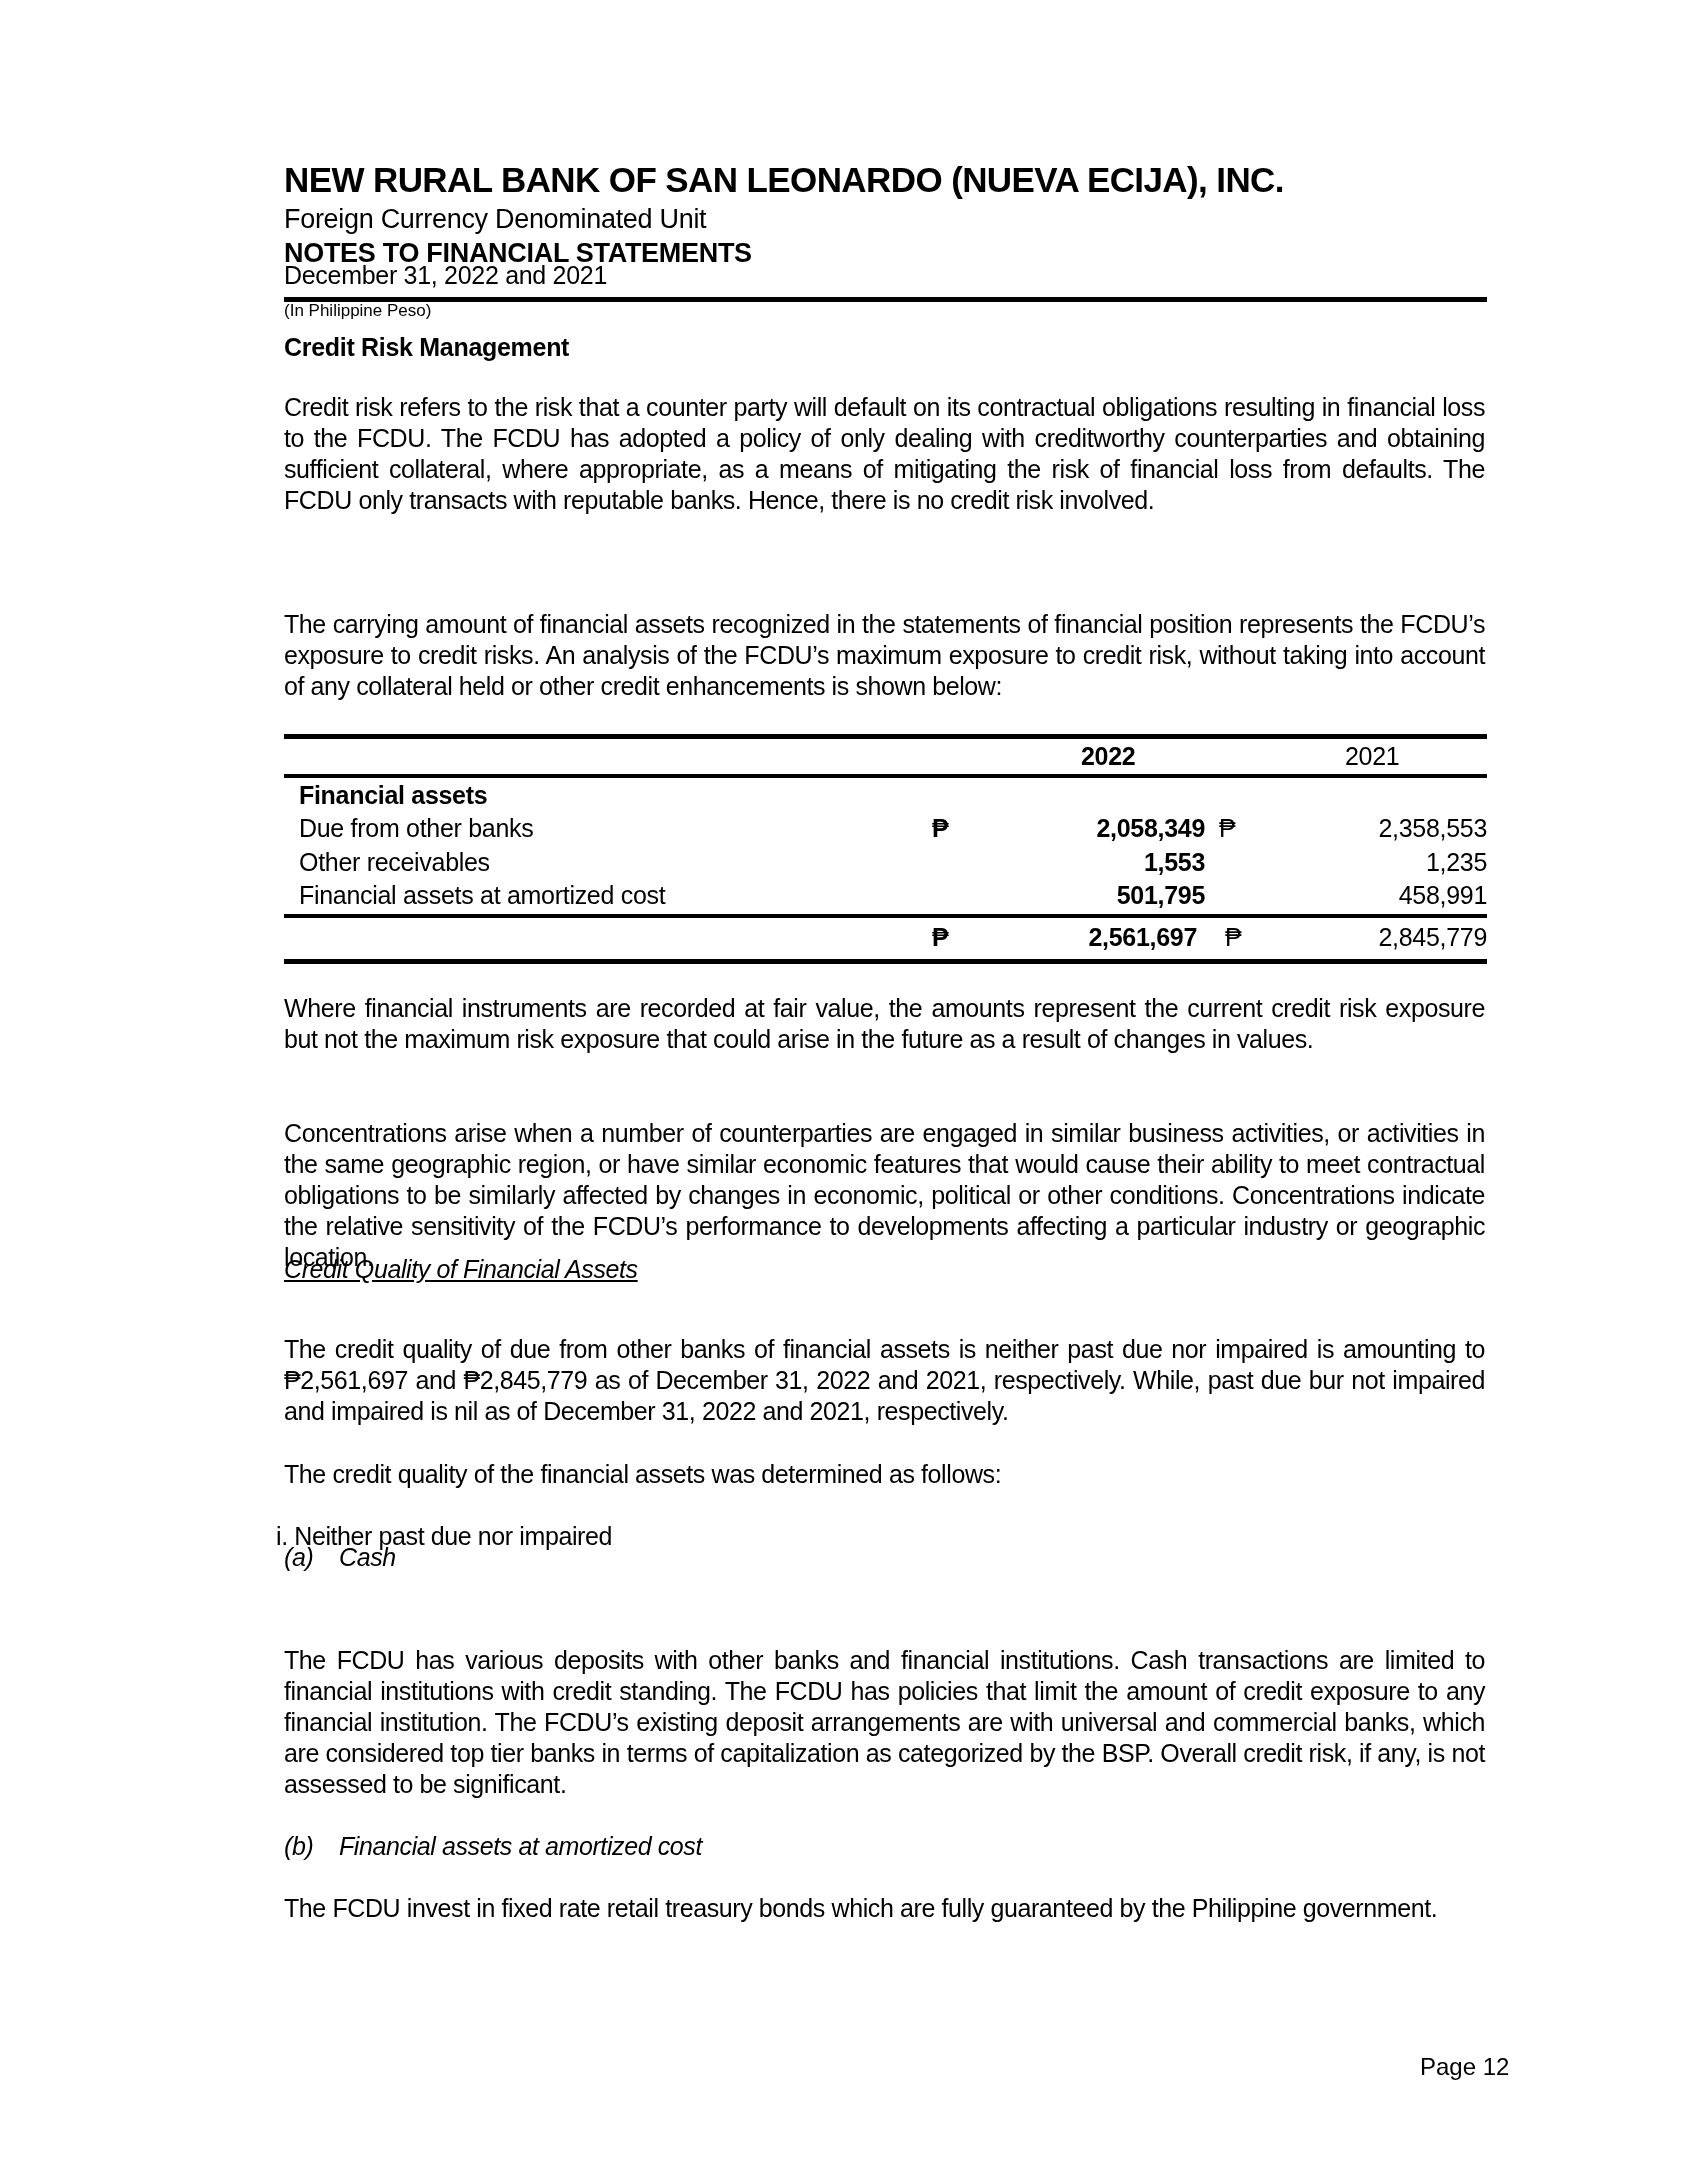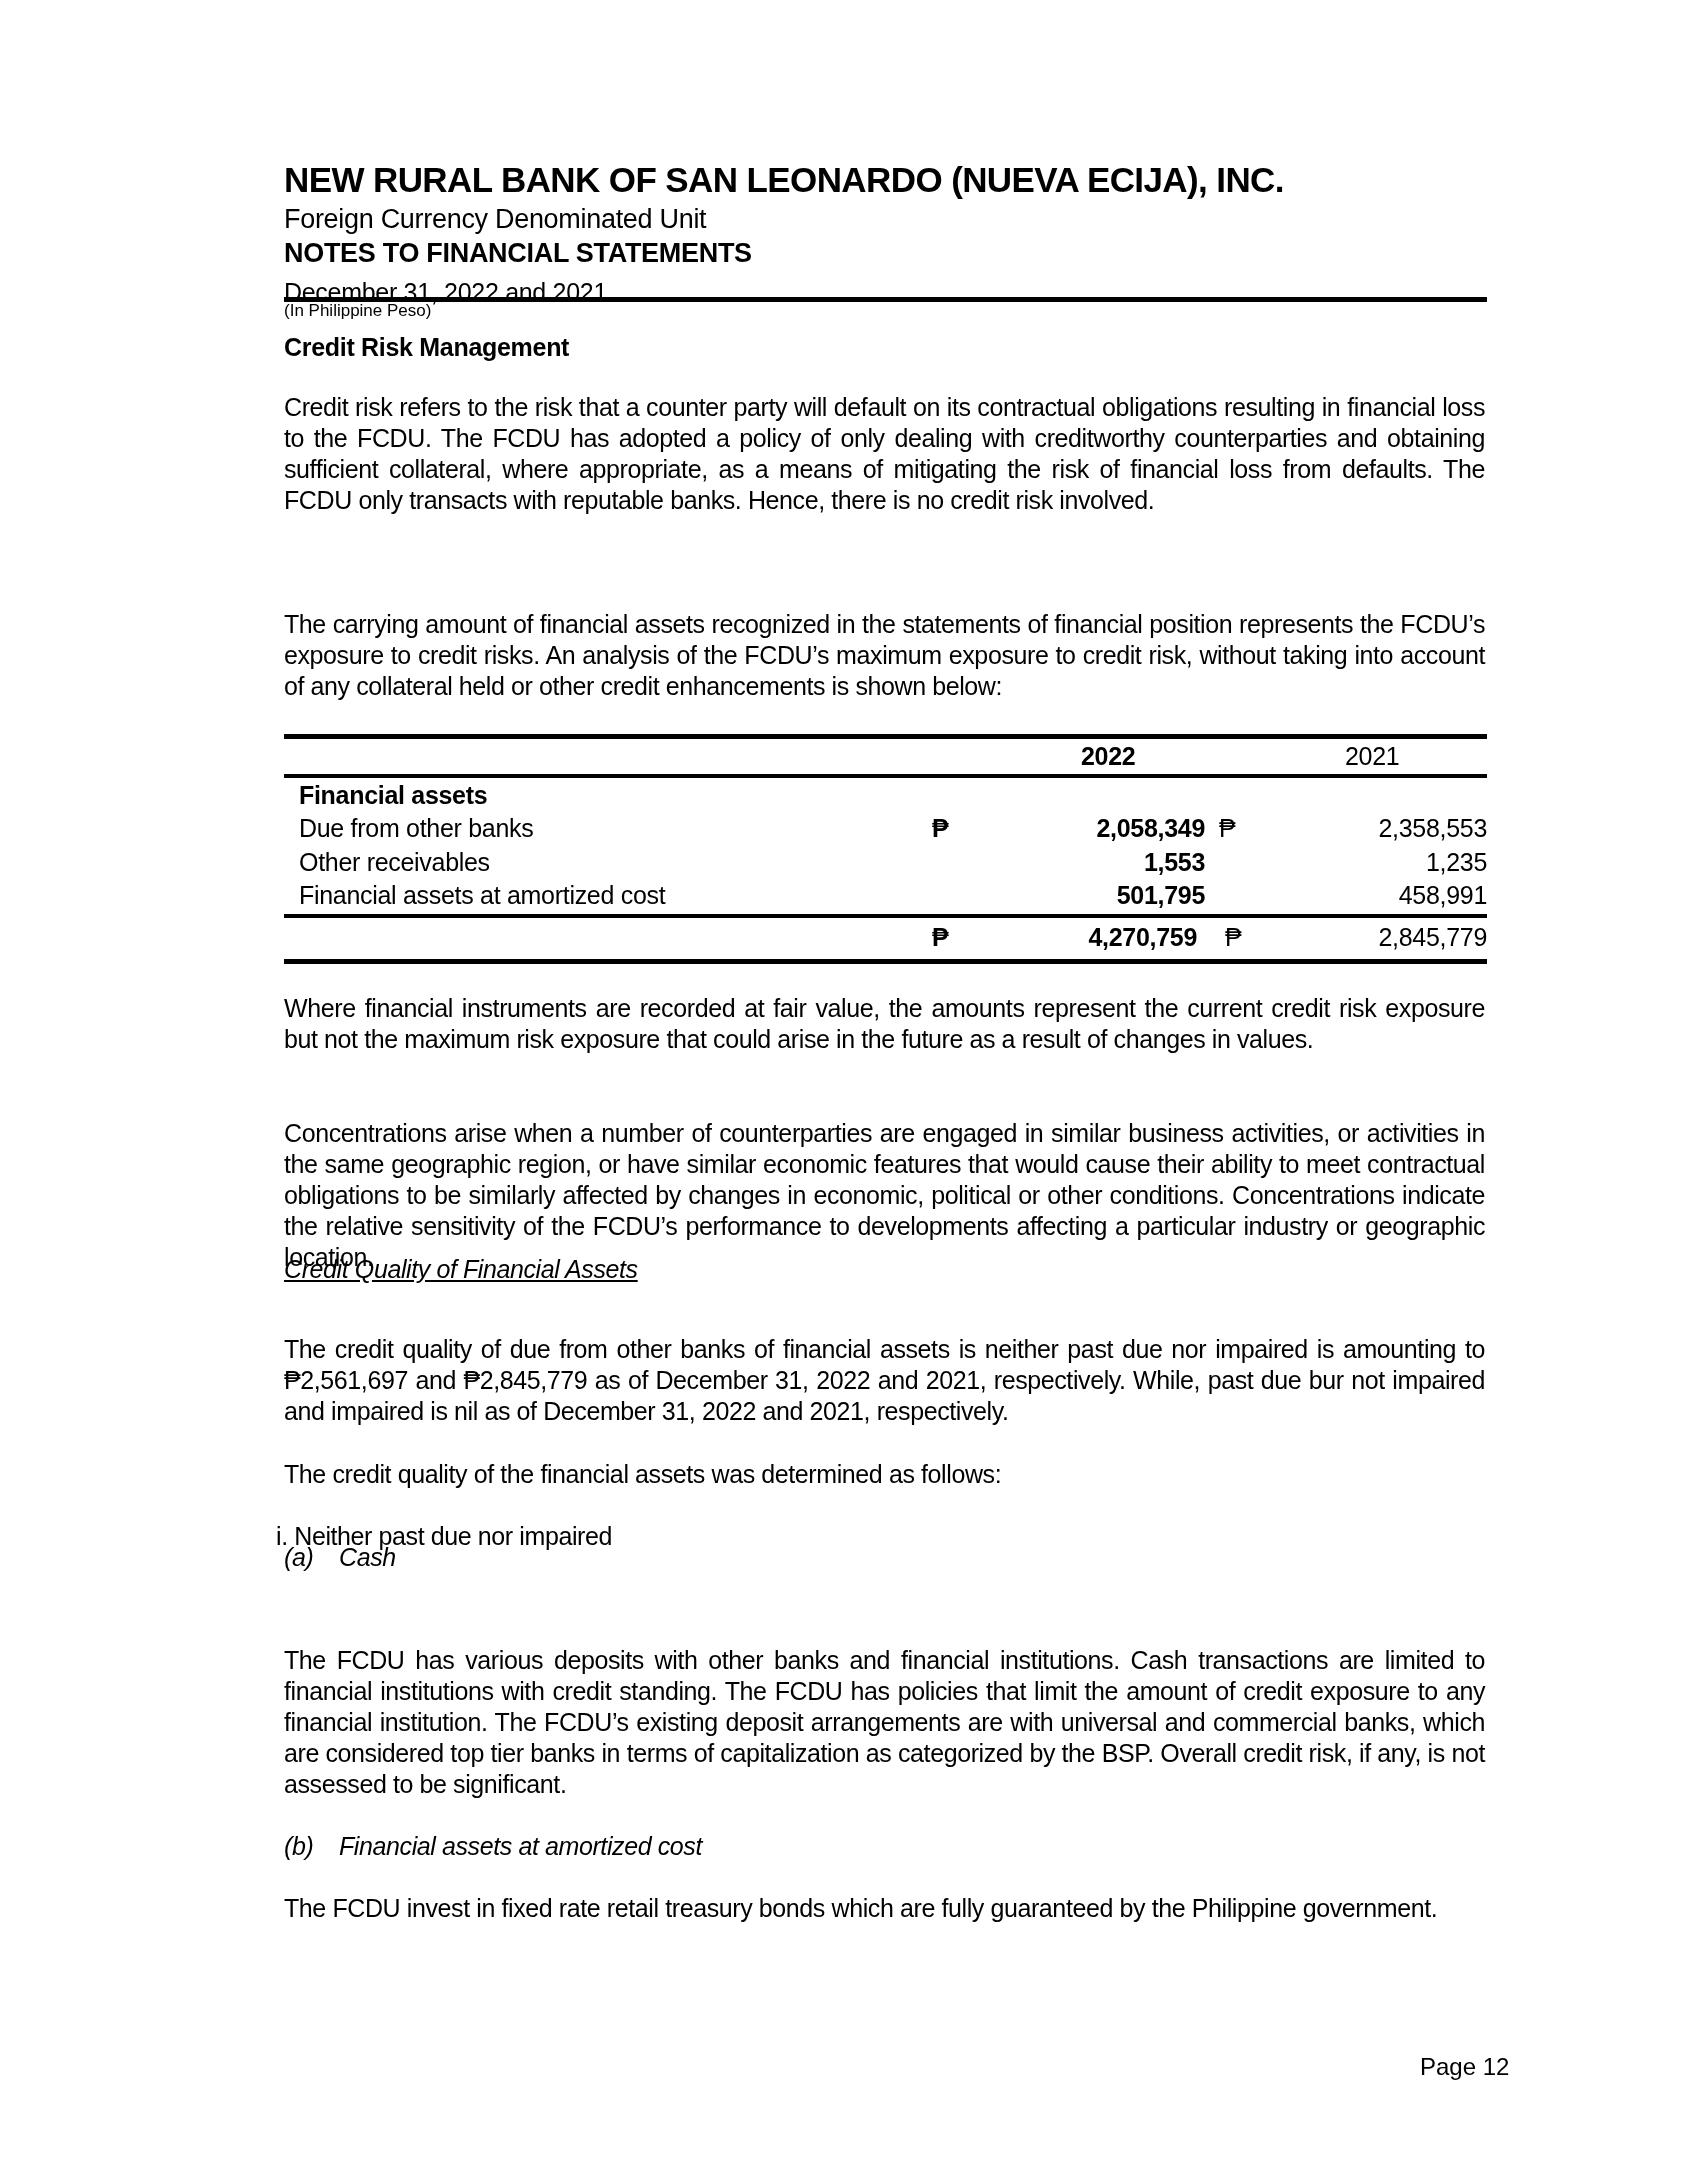"December 31, 2022 and 2021" .h-date { top: 278px -> 261px }
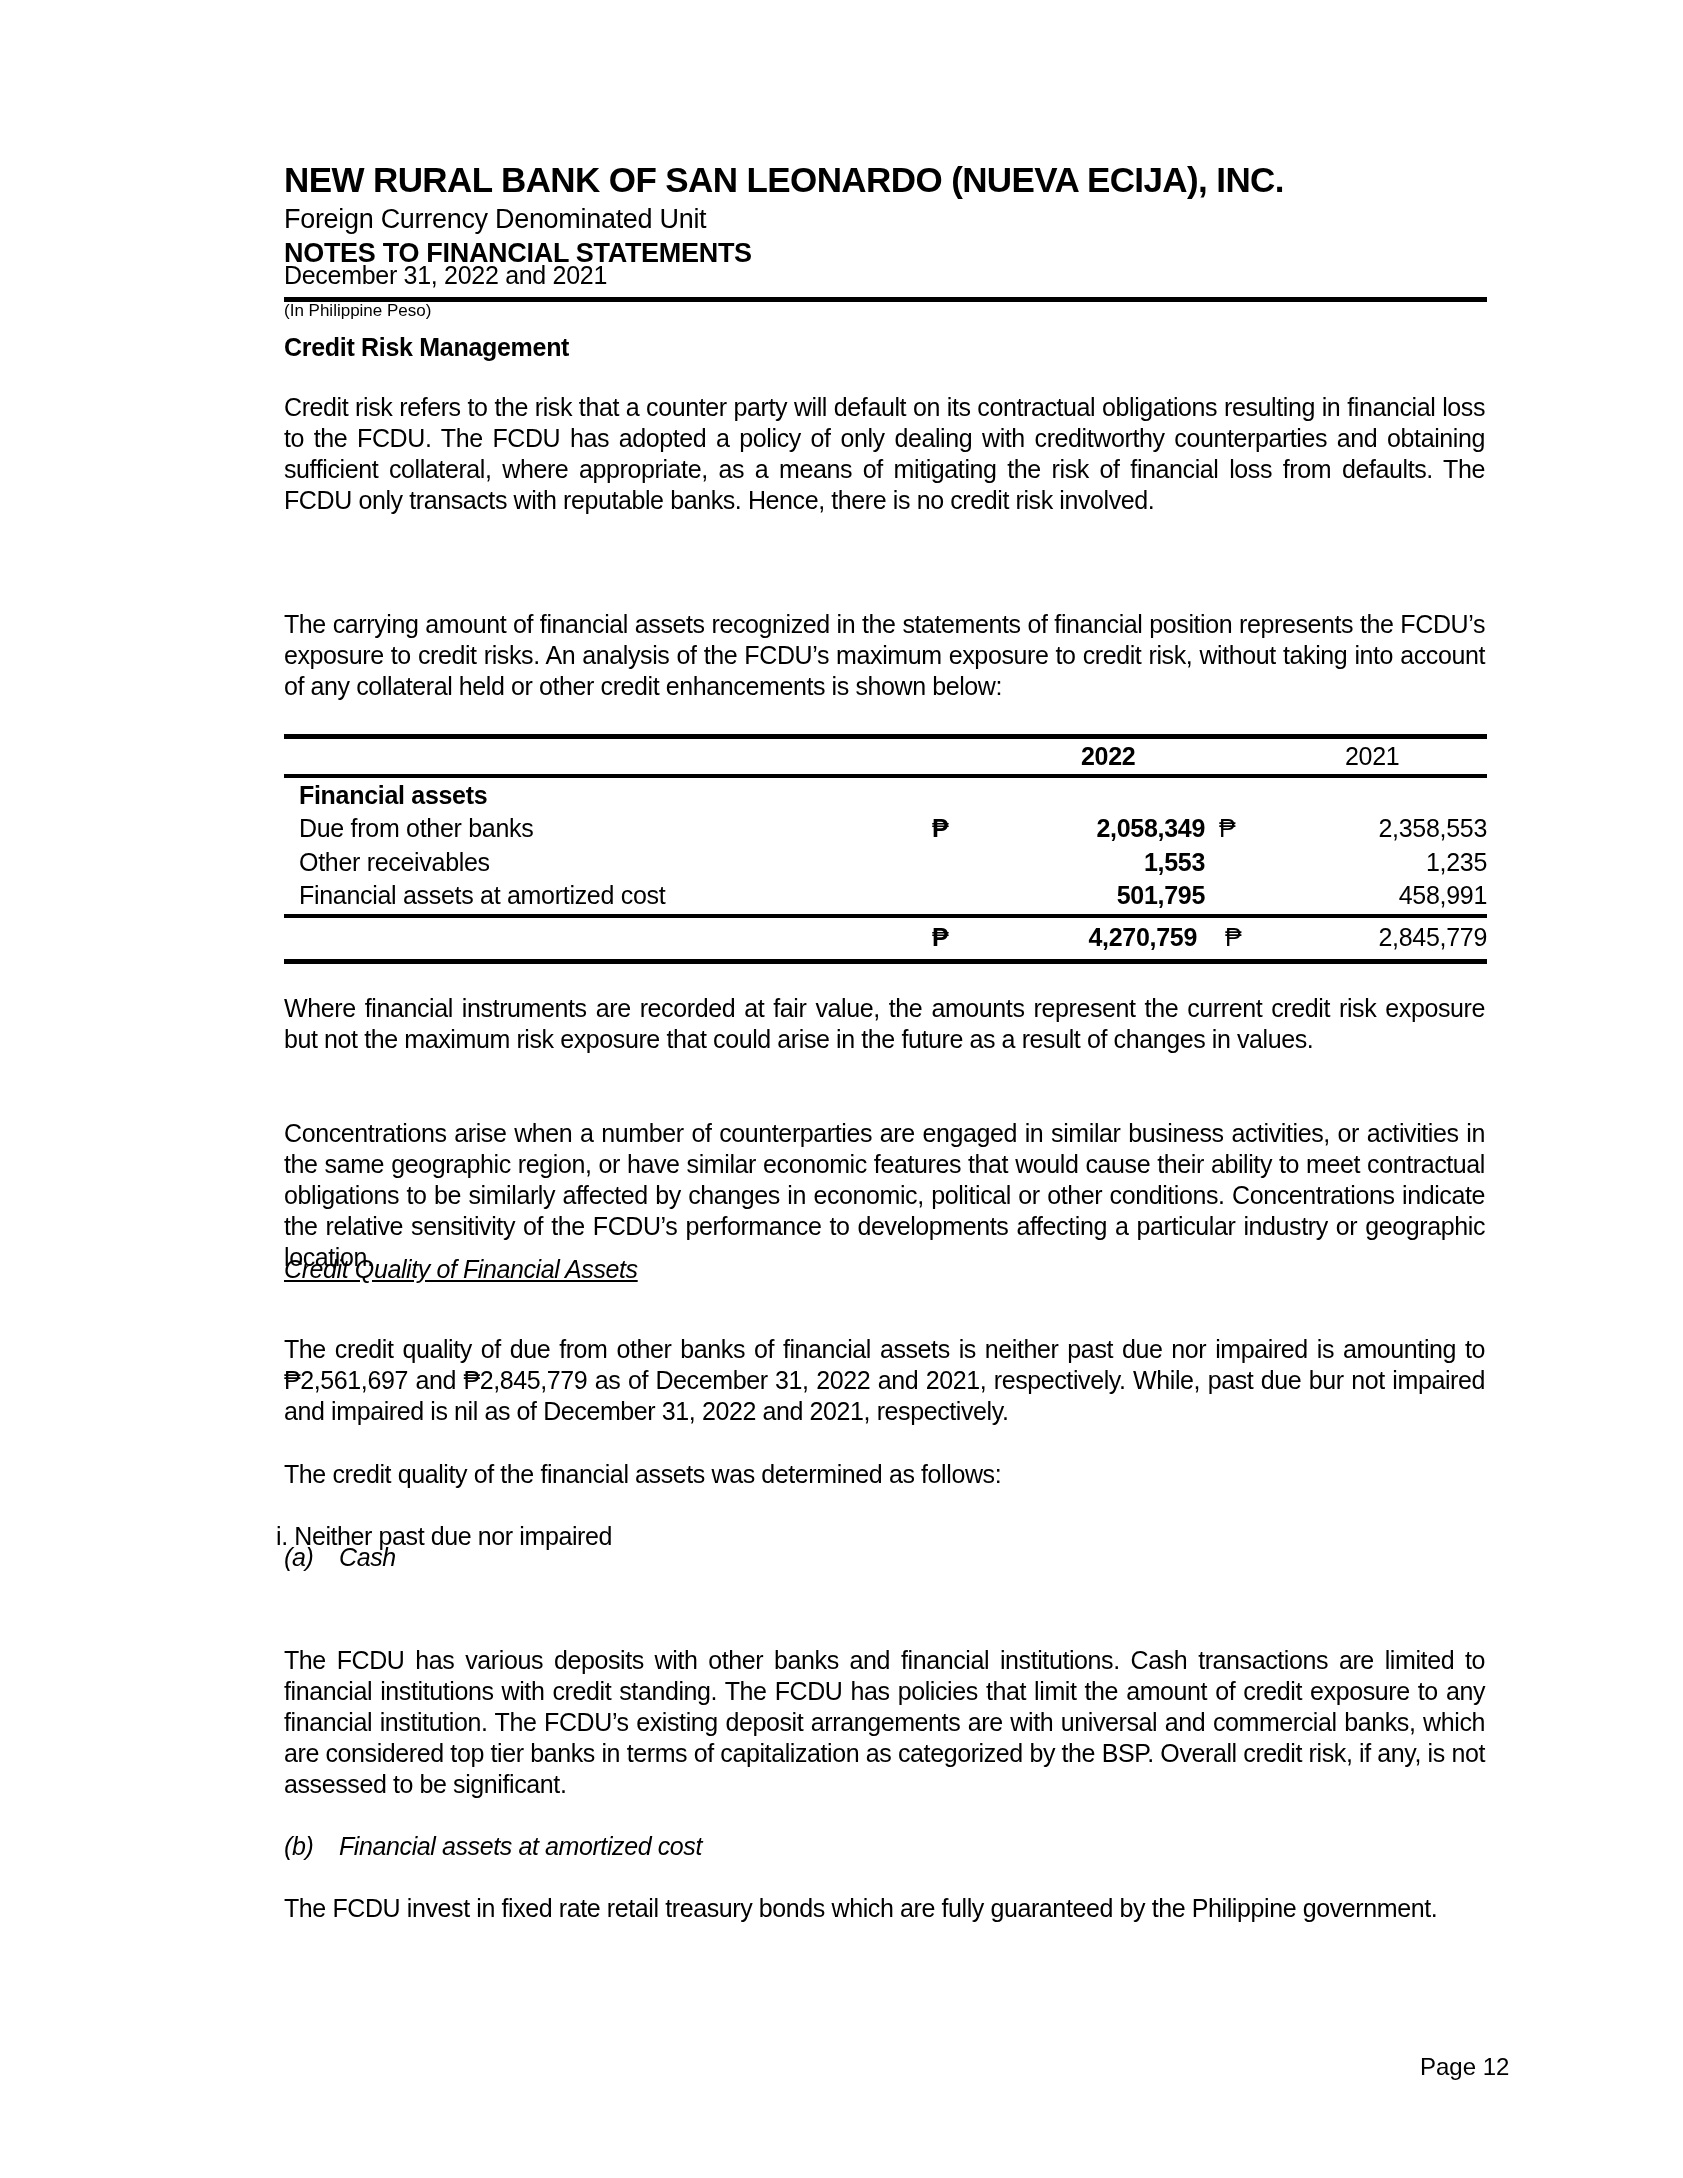"4,270,759" div.cell { text: 4,270,759 -> 2,561,697 }
